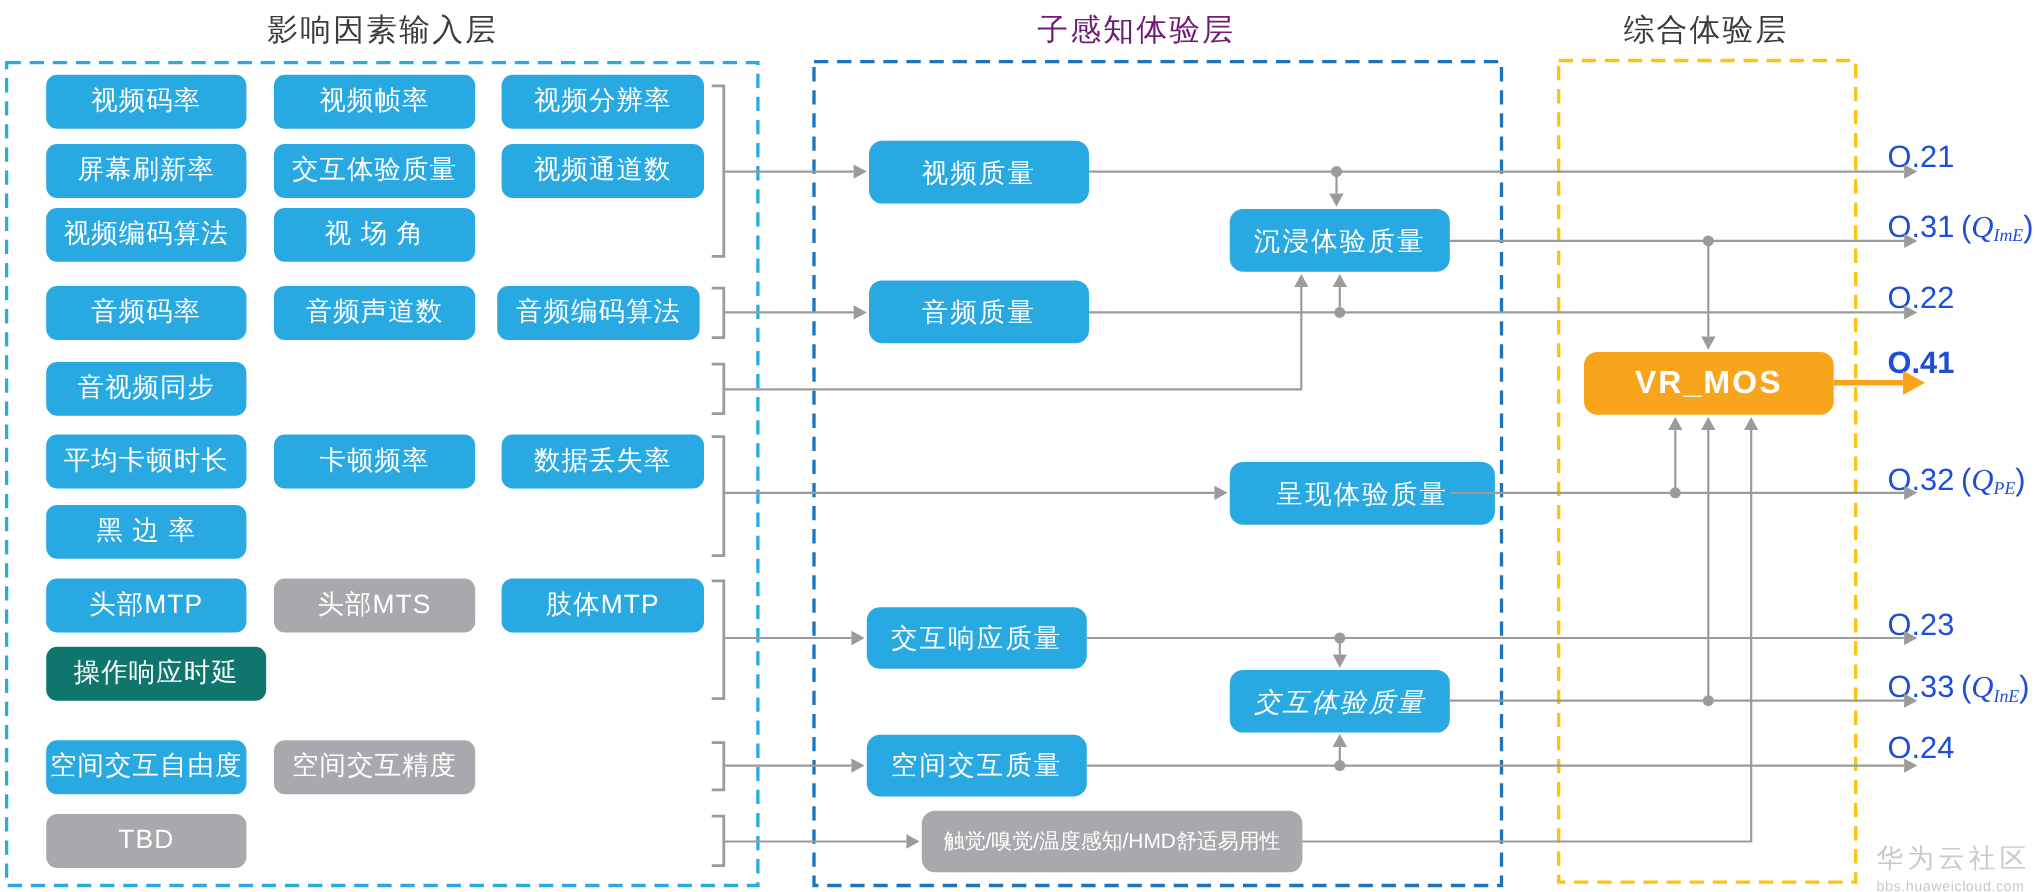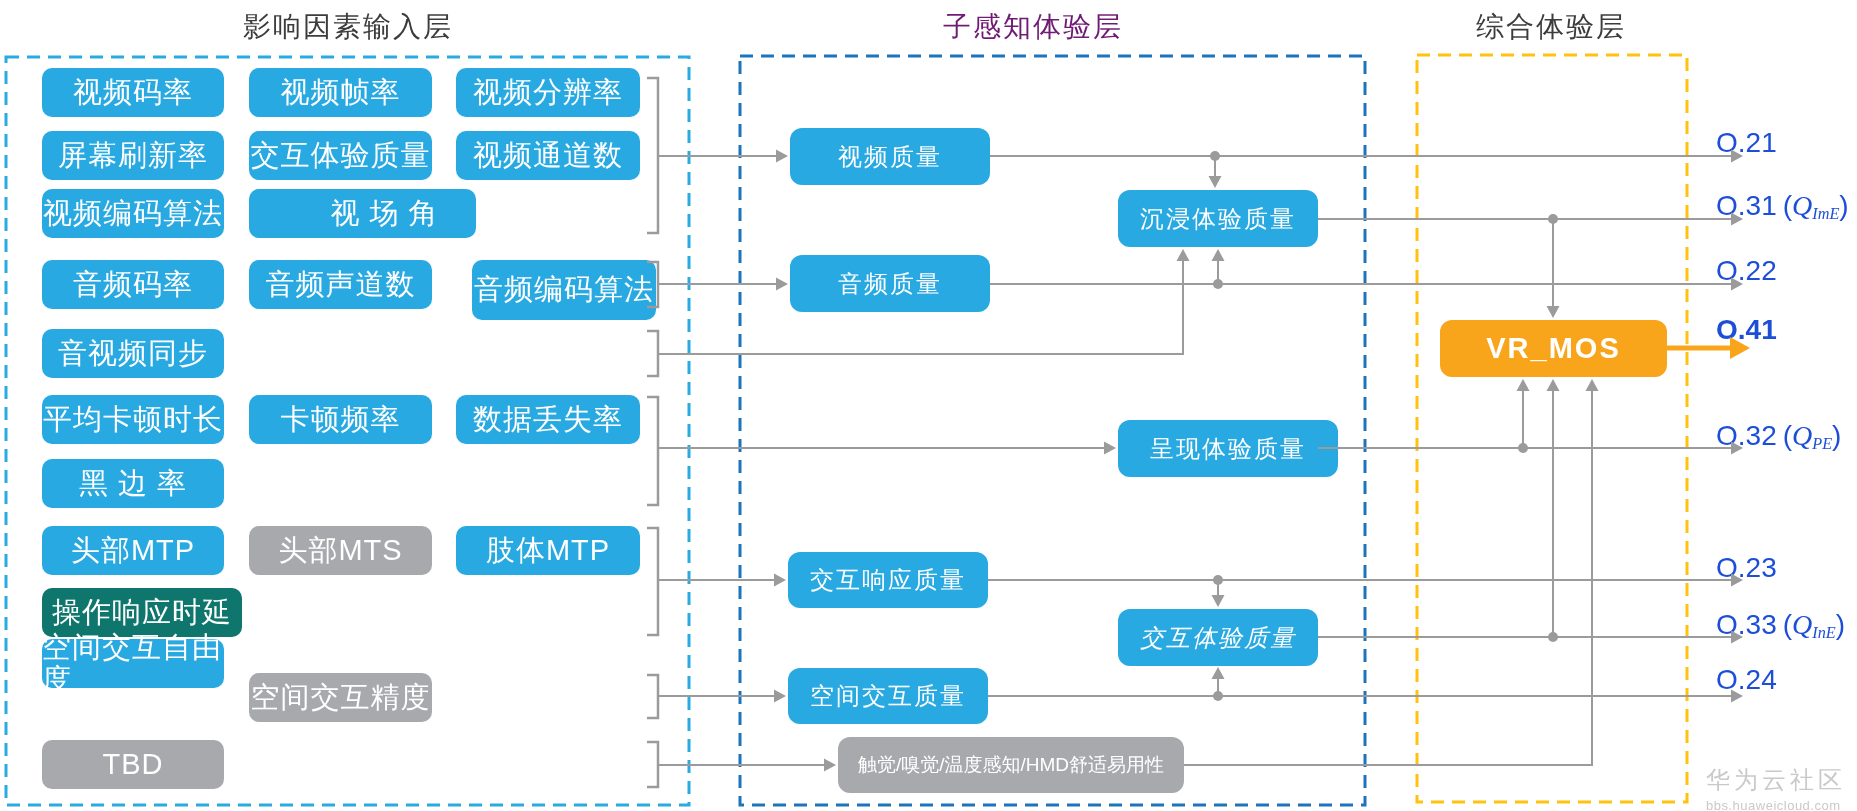"视频码率" .fbox { font-size: 29px -> 24px; text-align: left -> right }
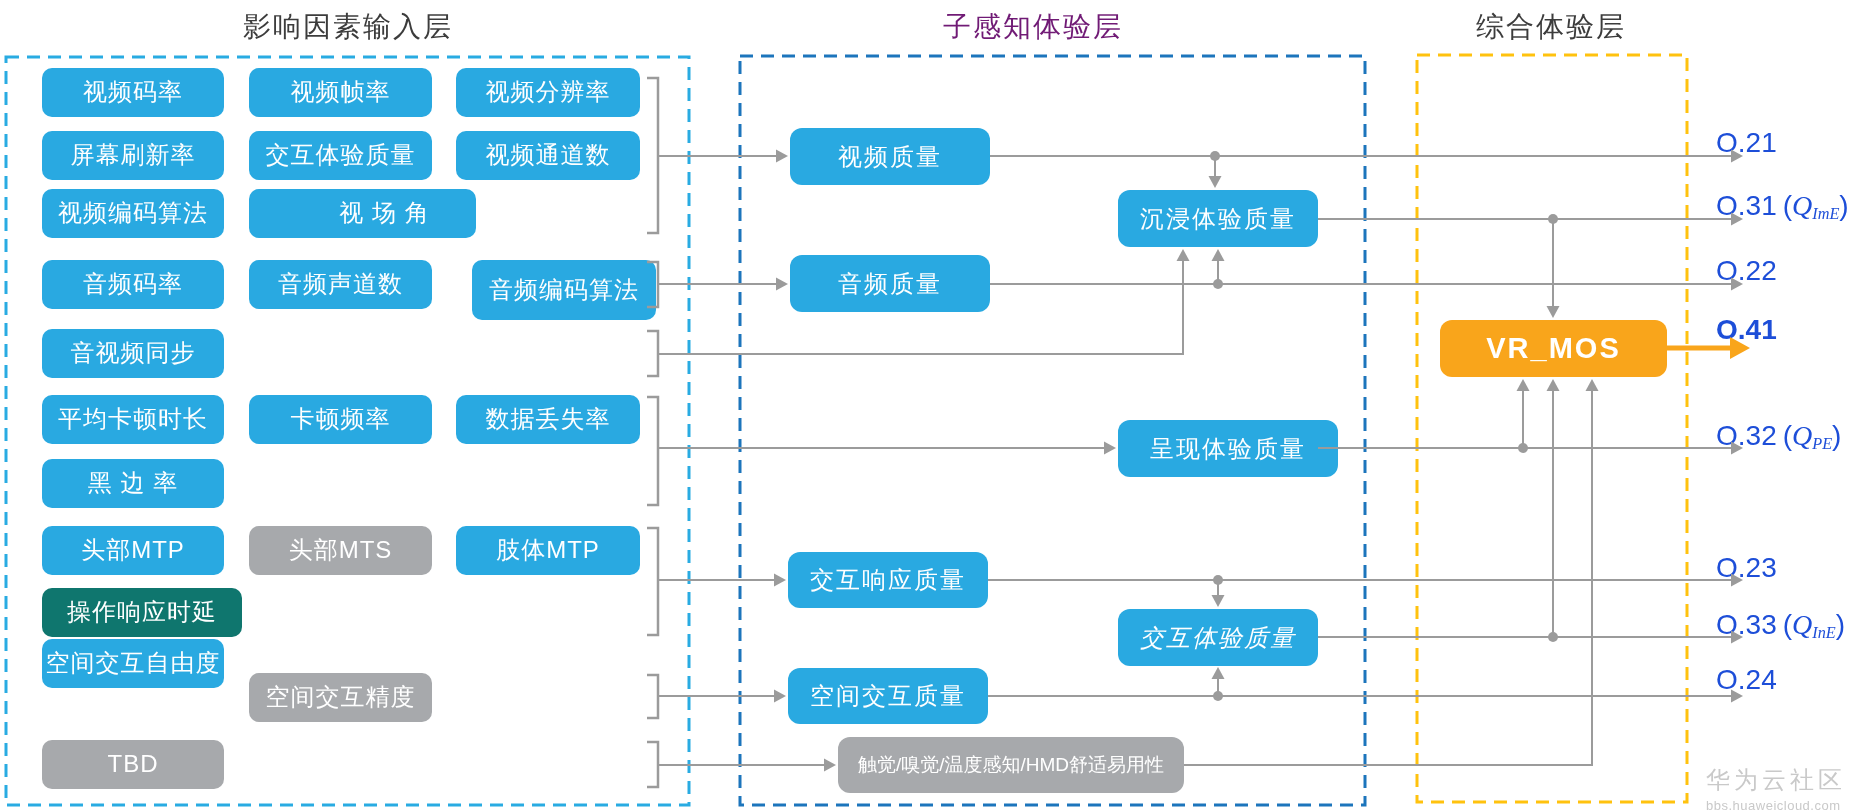"视 场 角" div.fbox { padding-left: 44px -> none }
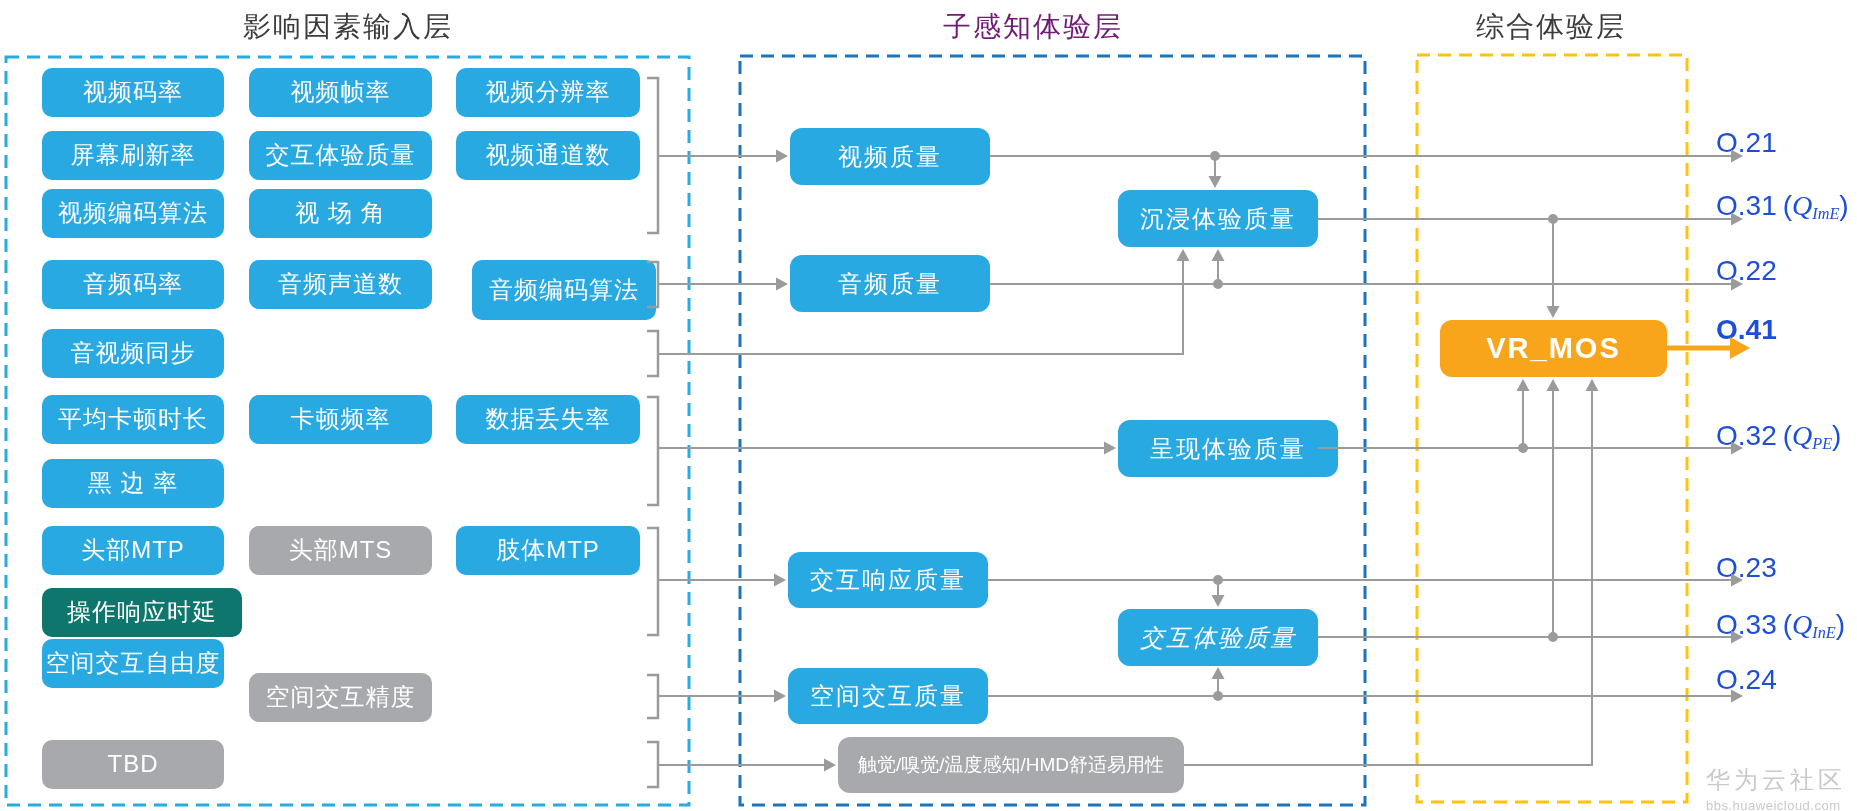"音频编码算法" div.fbox { height: 60px -> 49px; left: 472px -> 452px }
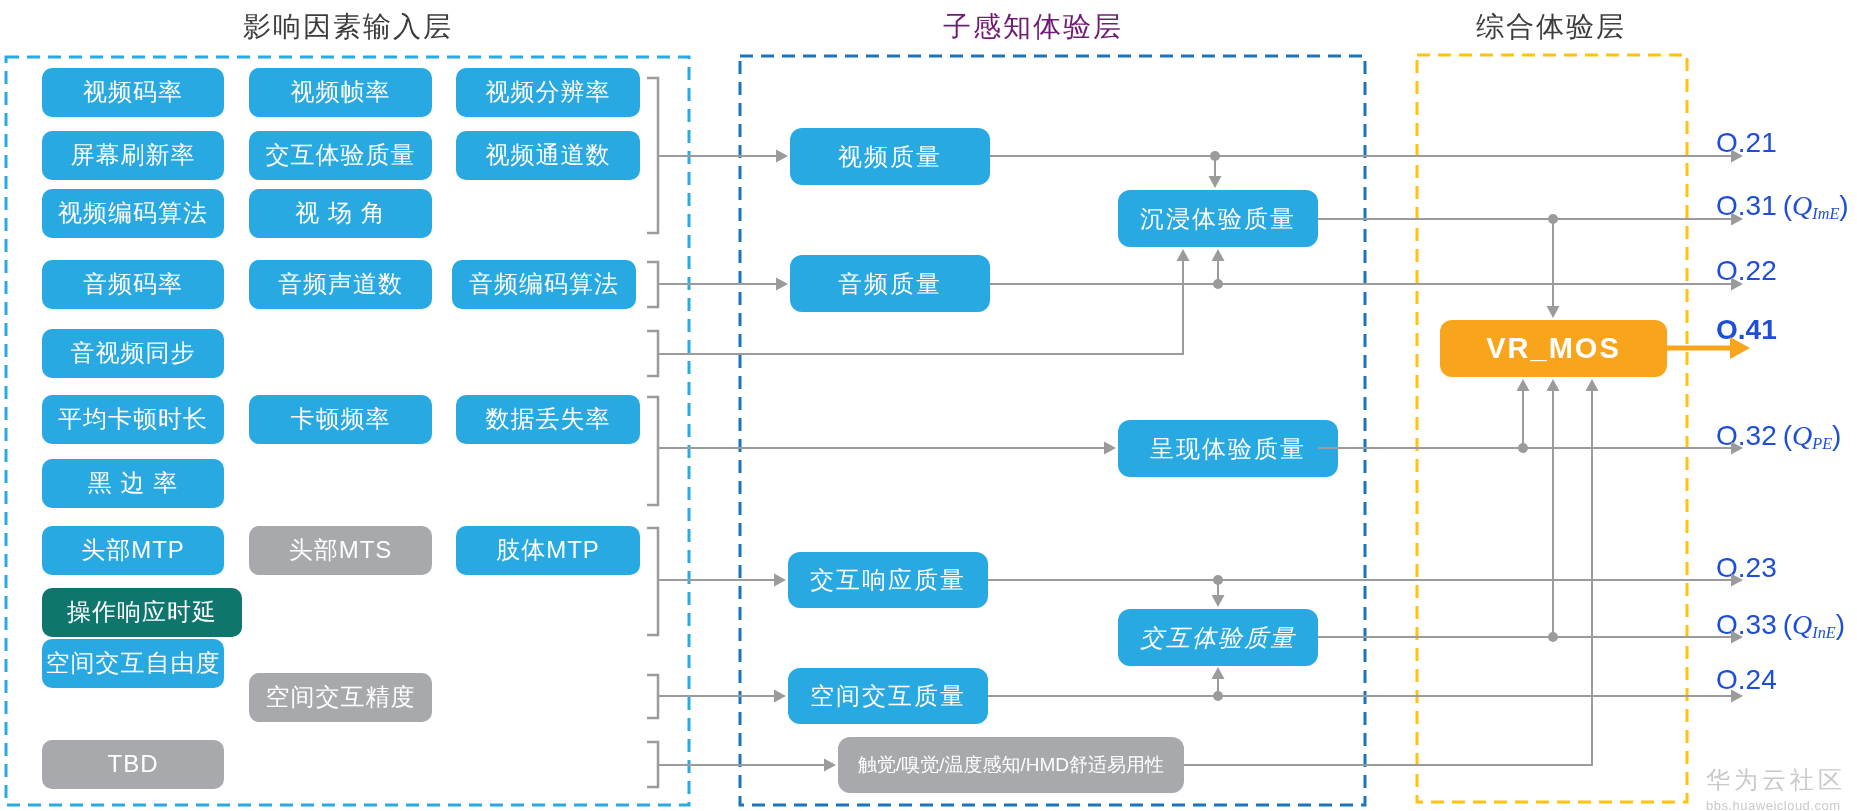"呈现体验质量" div.nbox { width: 220px -> 241px }
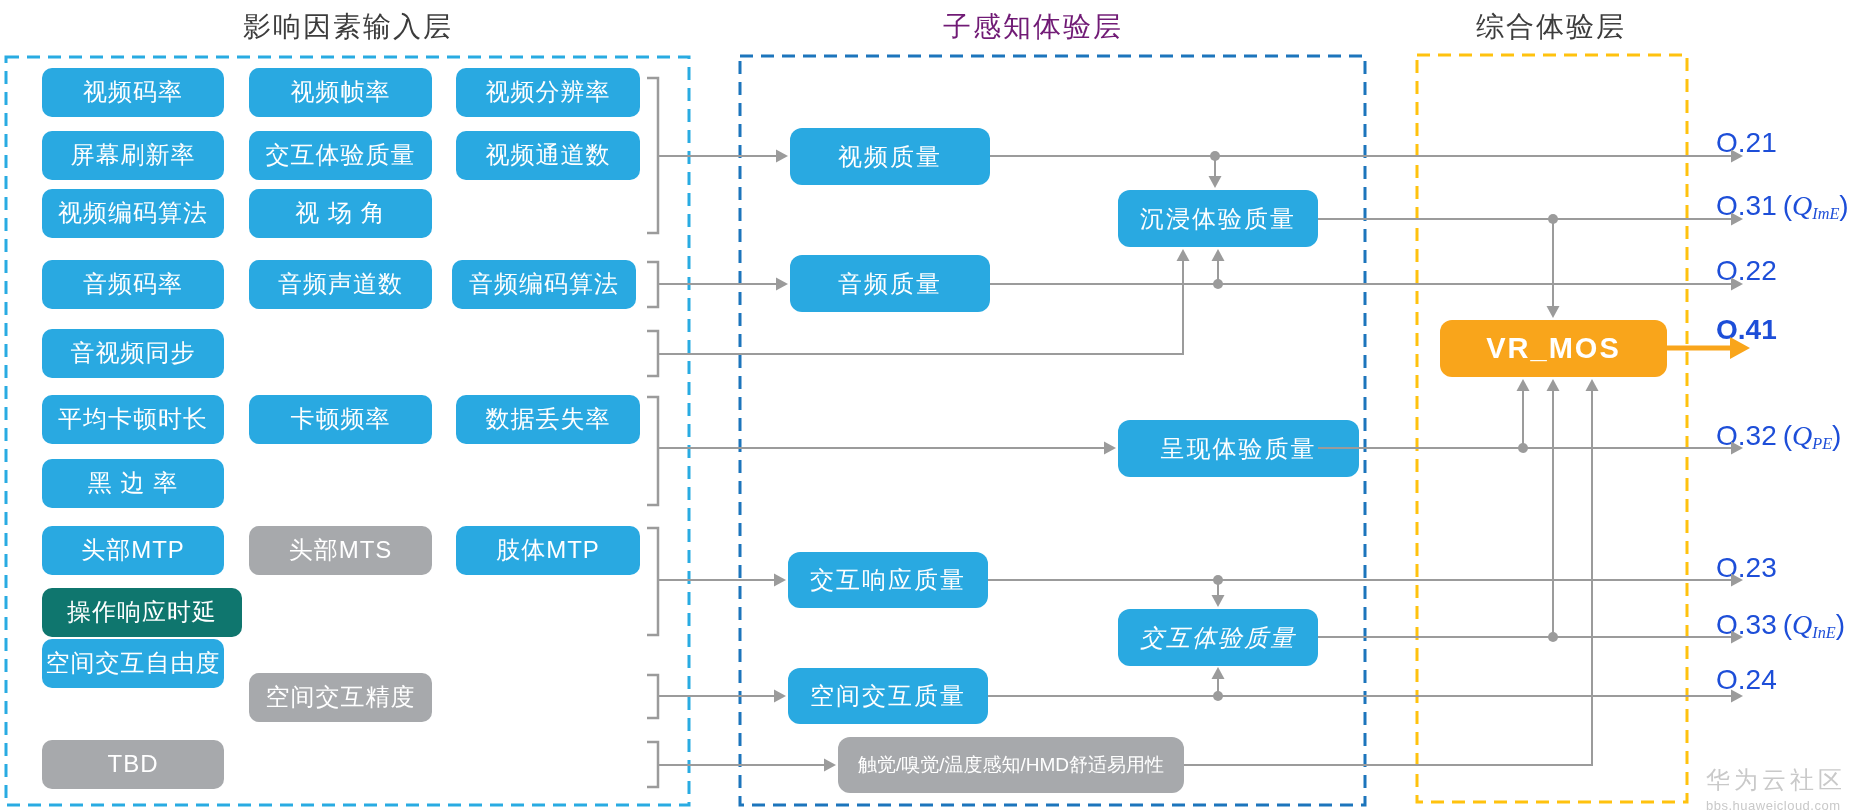"空间交互自由度" div.fbox { top: 639px -> 673px }
